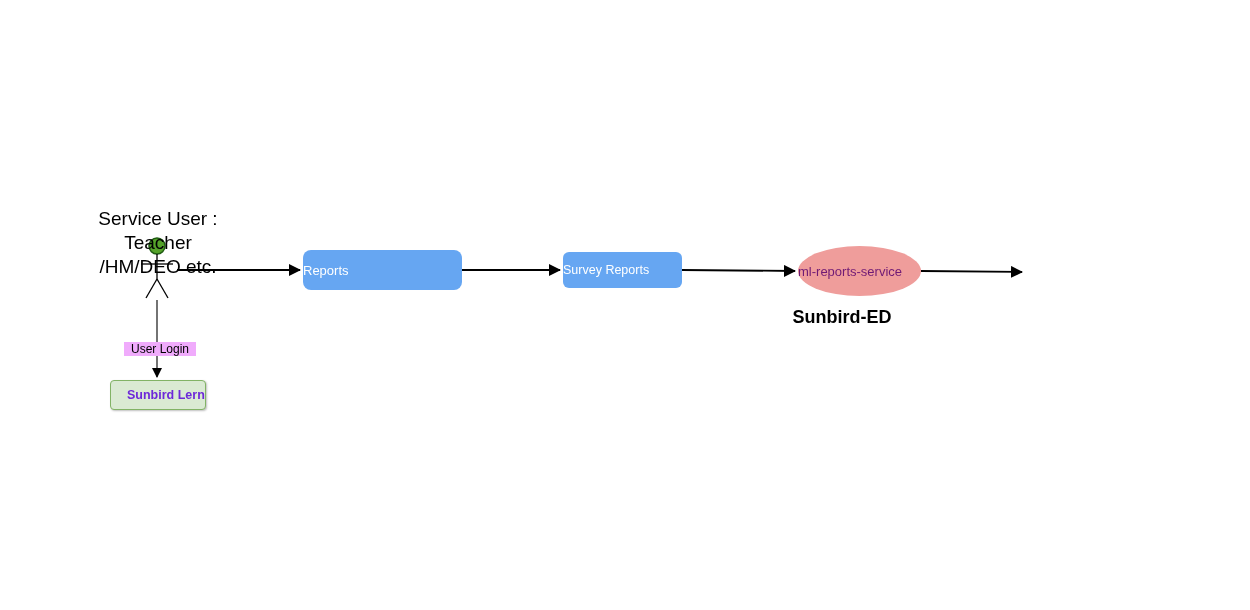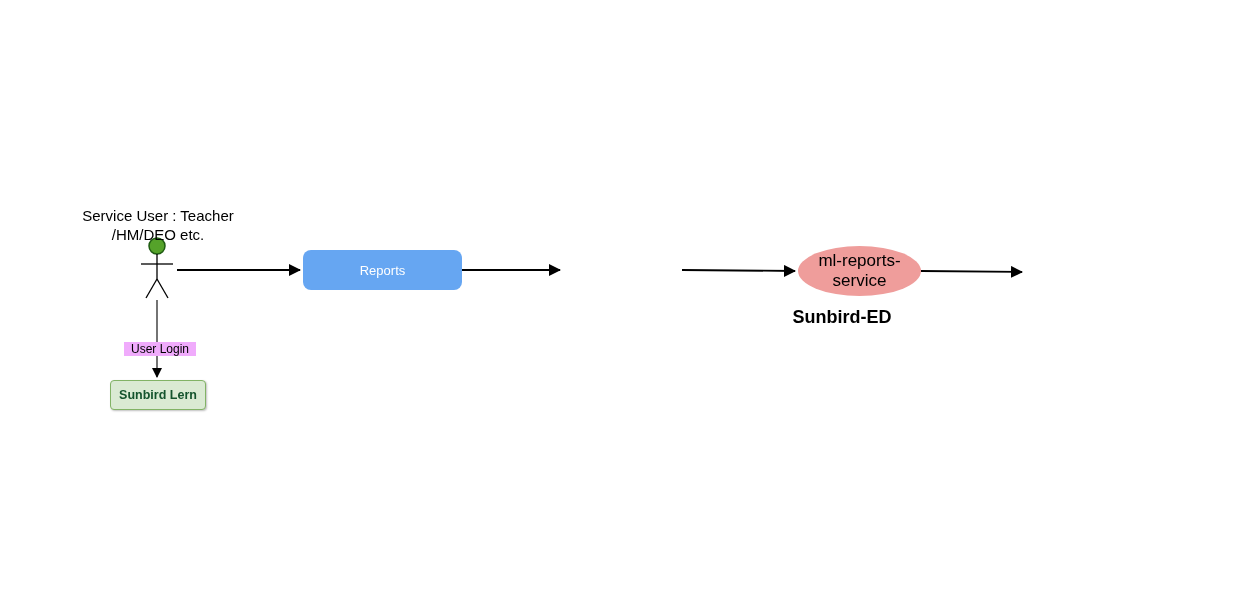"Service User : Teacher" .actor-label { font-size: 15px -> 19px }
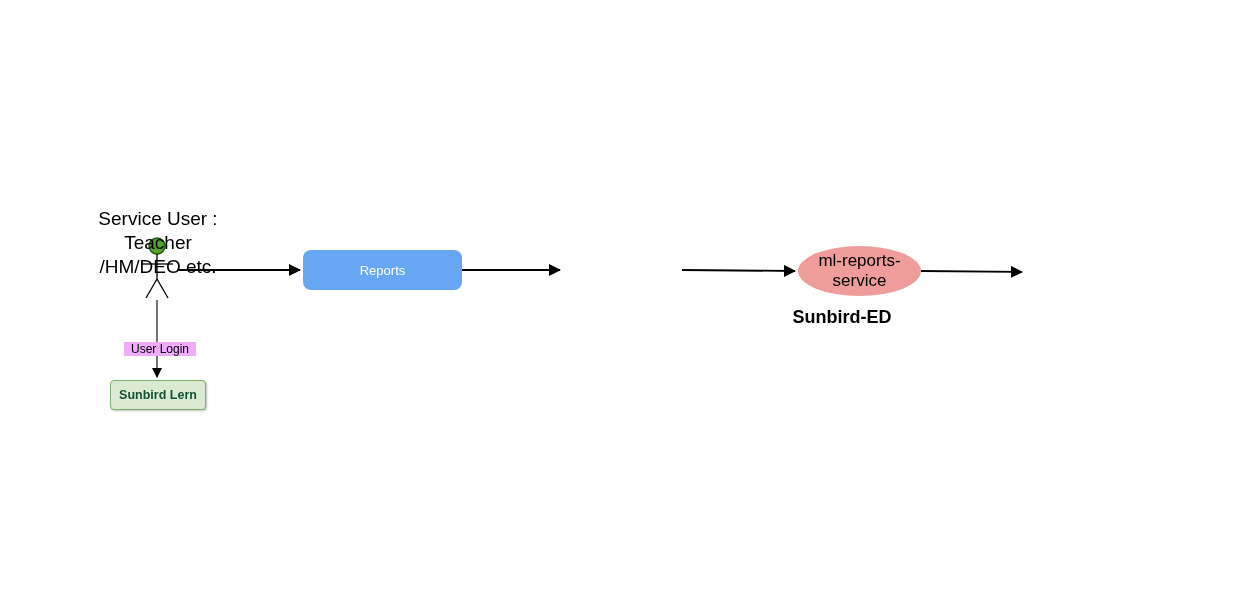"Reports" .node { justify-content: center -> flex-start }
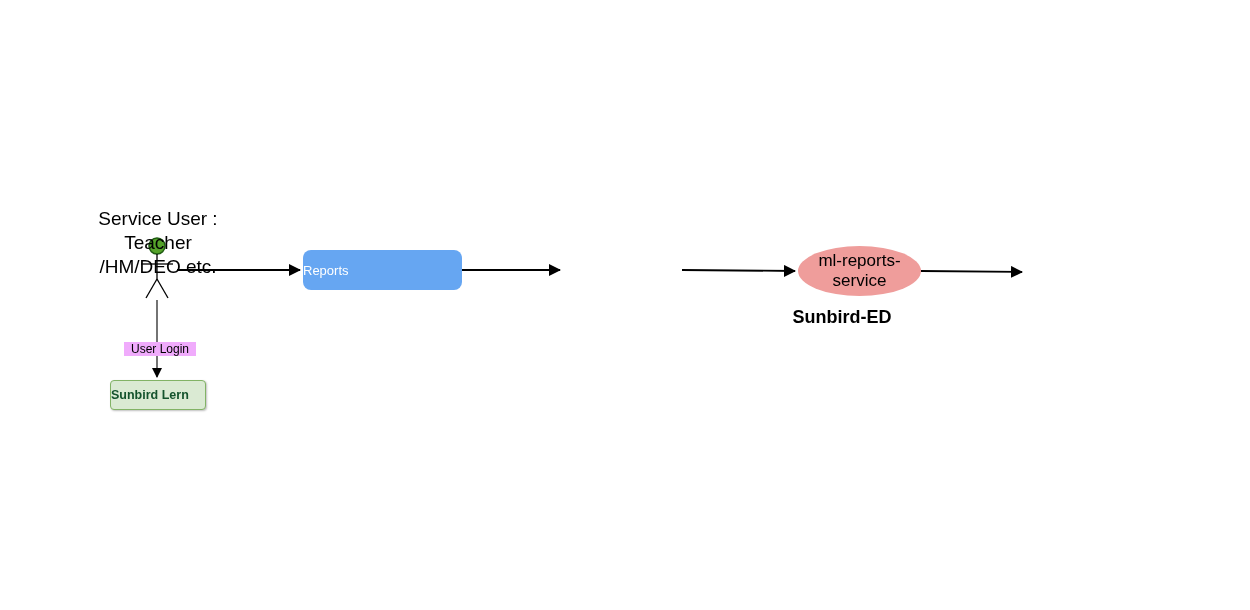"Survey Reports" div.node { html: none -> <div> <span>Survey Reports</span> </div> }
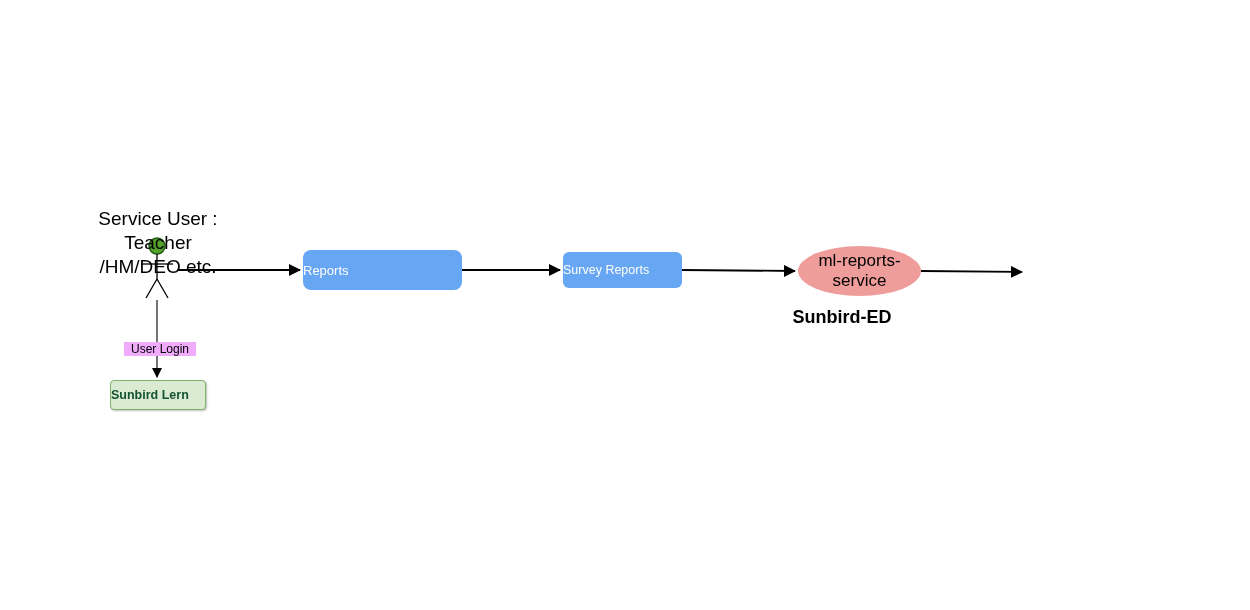"ml-reports-service" .ellipse-pink { color: #000000 -> #701a75; font-size: 17px -> 13px }
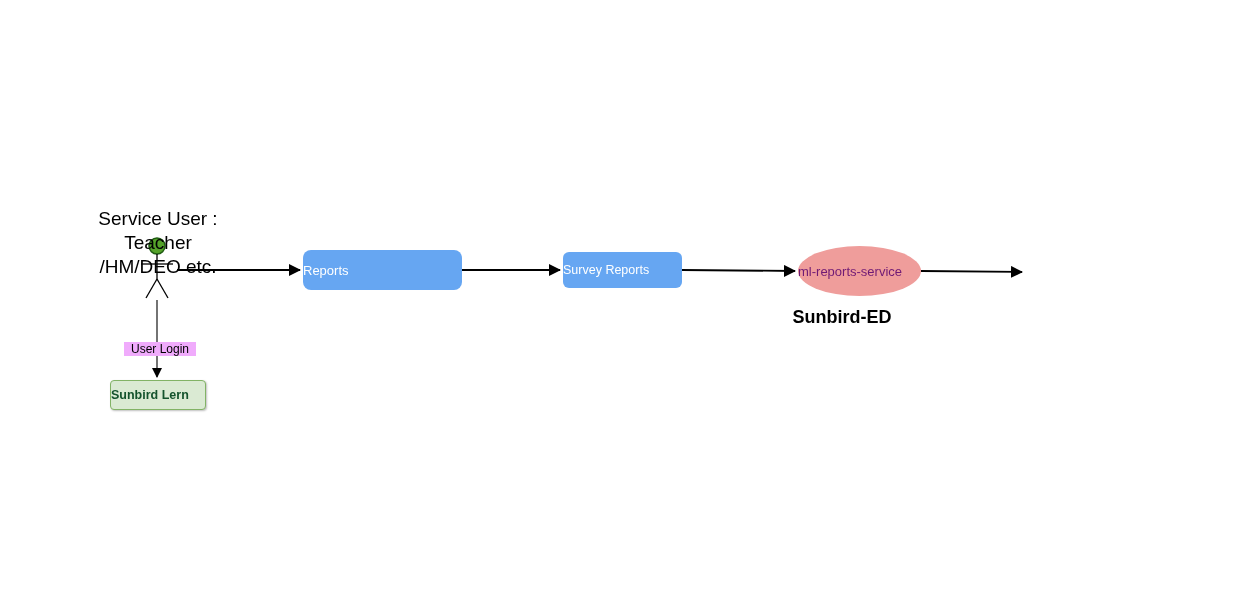"Sunbird Lern" .box-green { color: #14532d -> #6d28d9; padding-left: none -> 16px }
